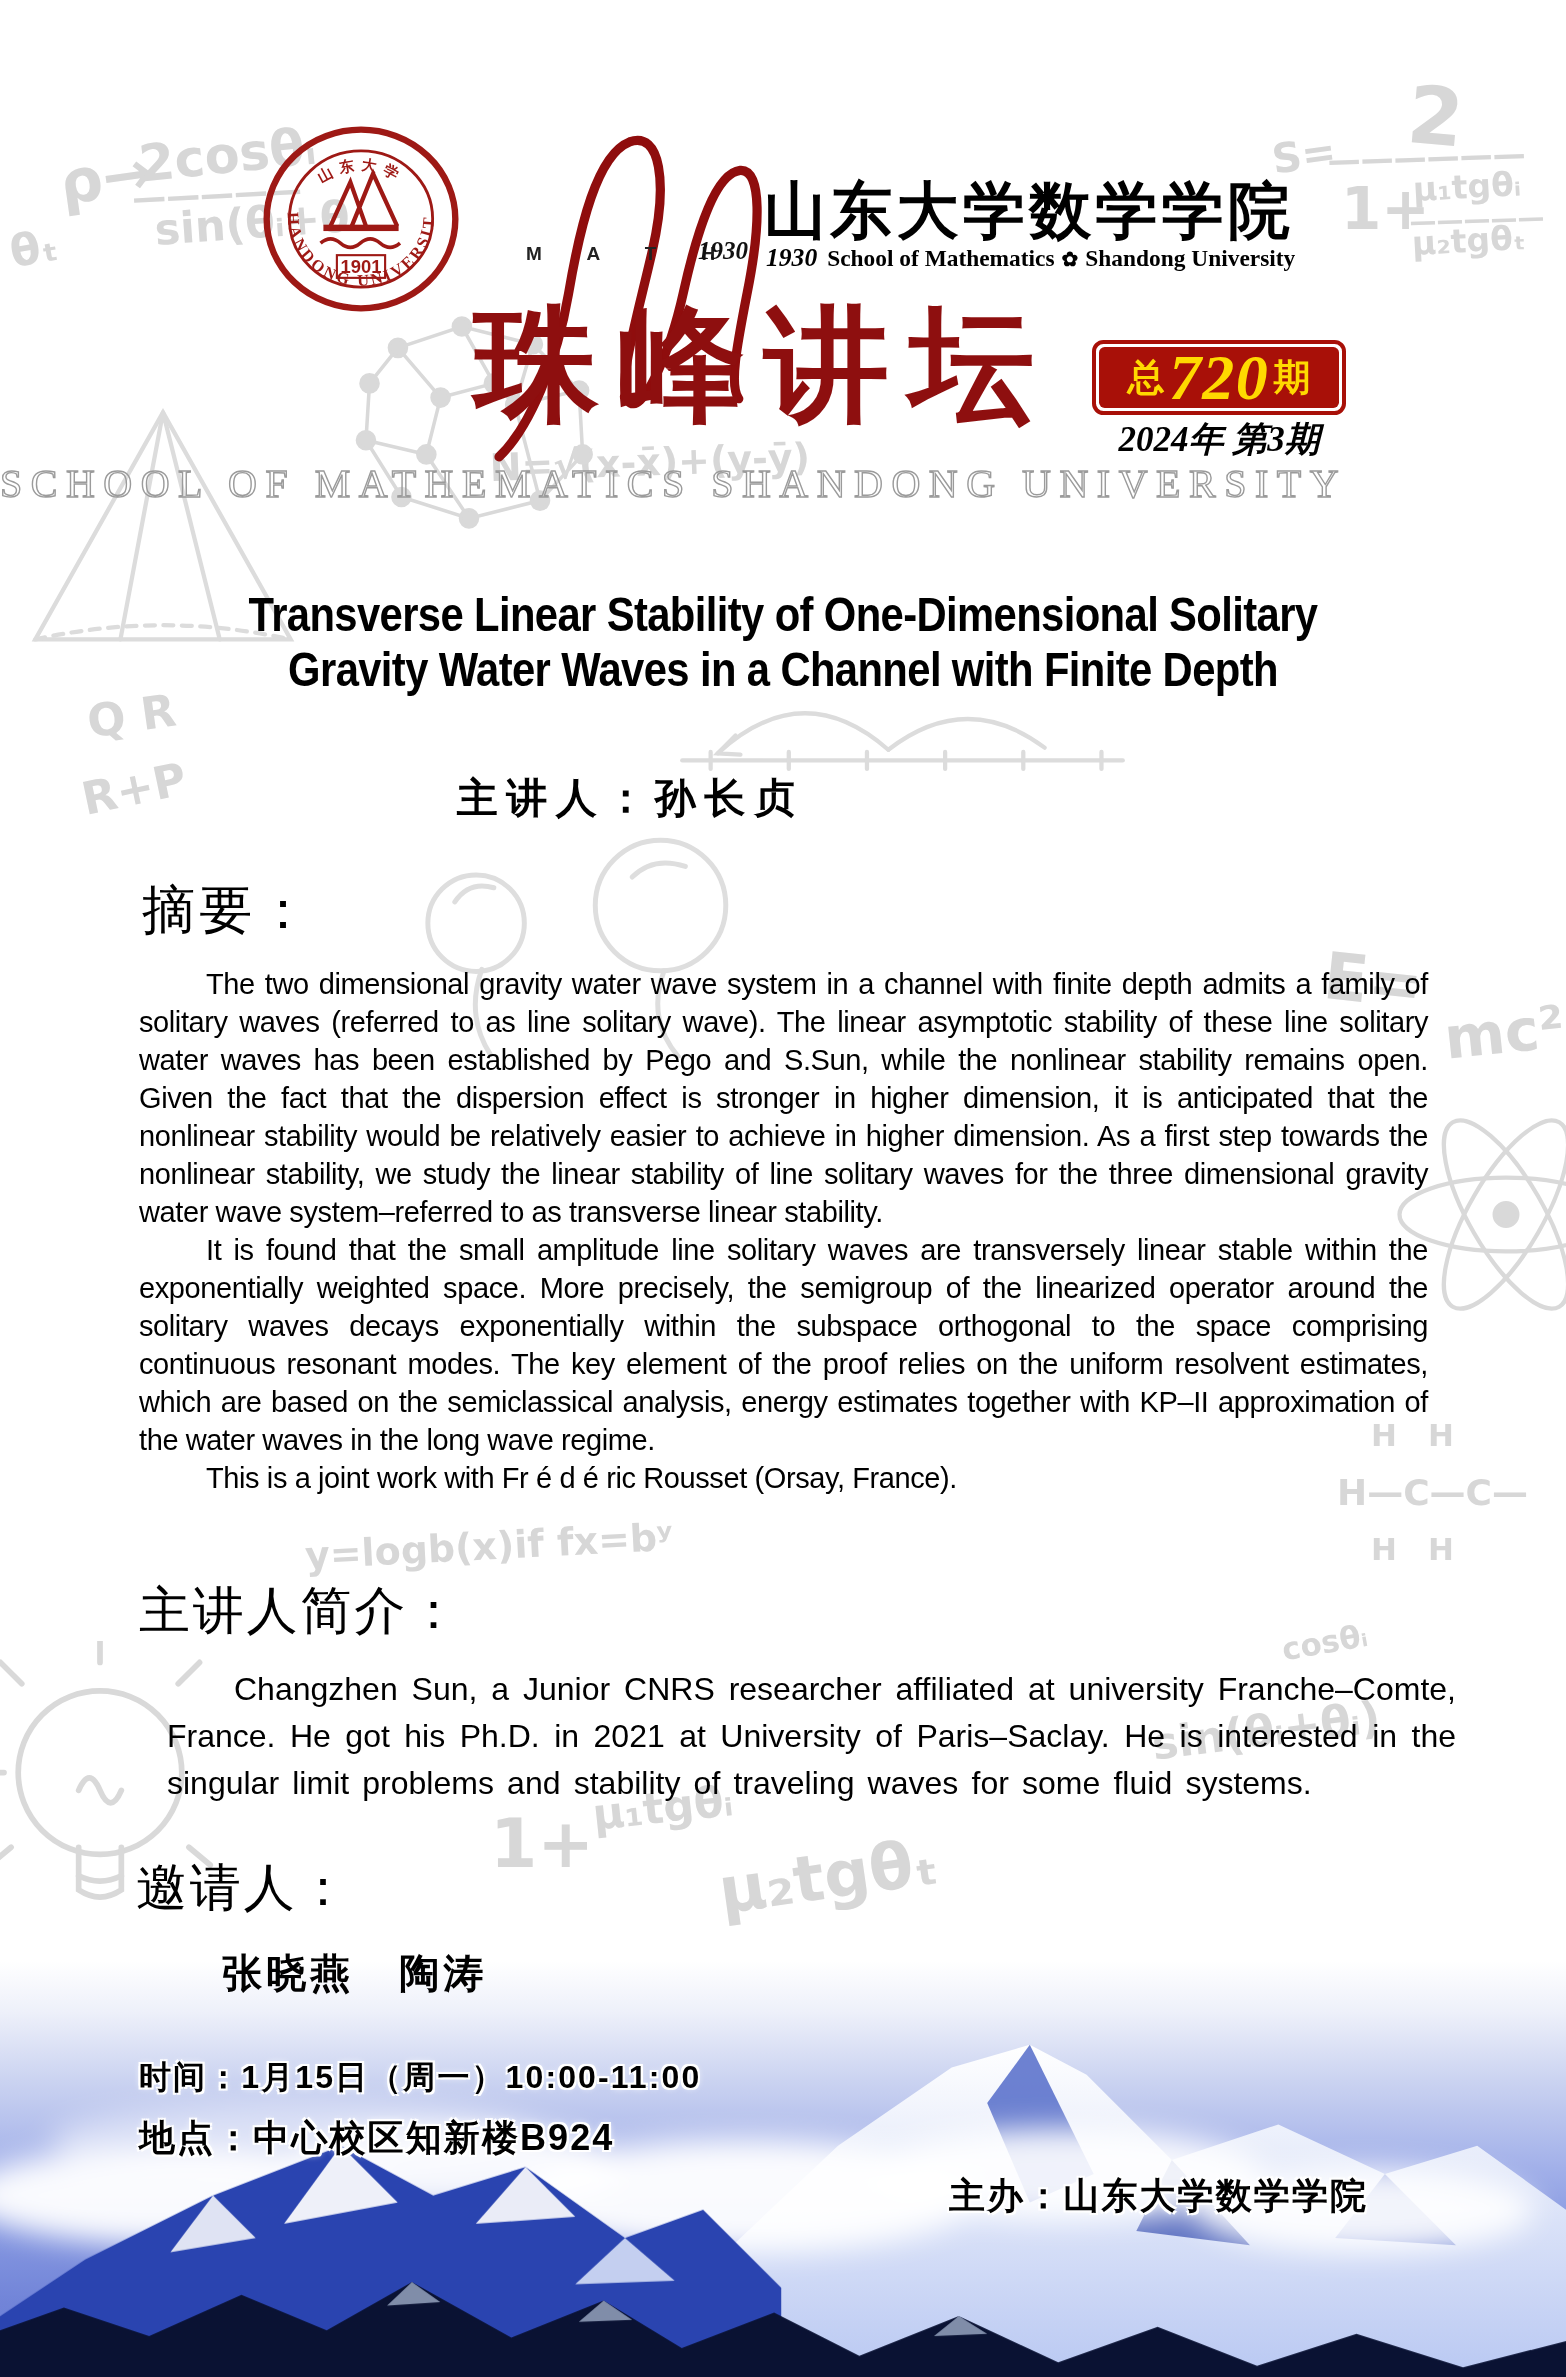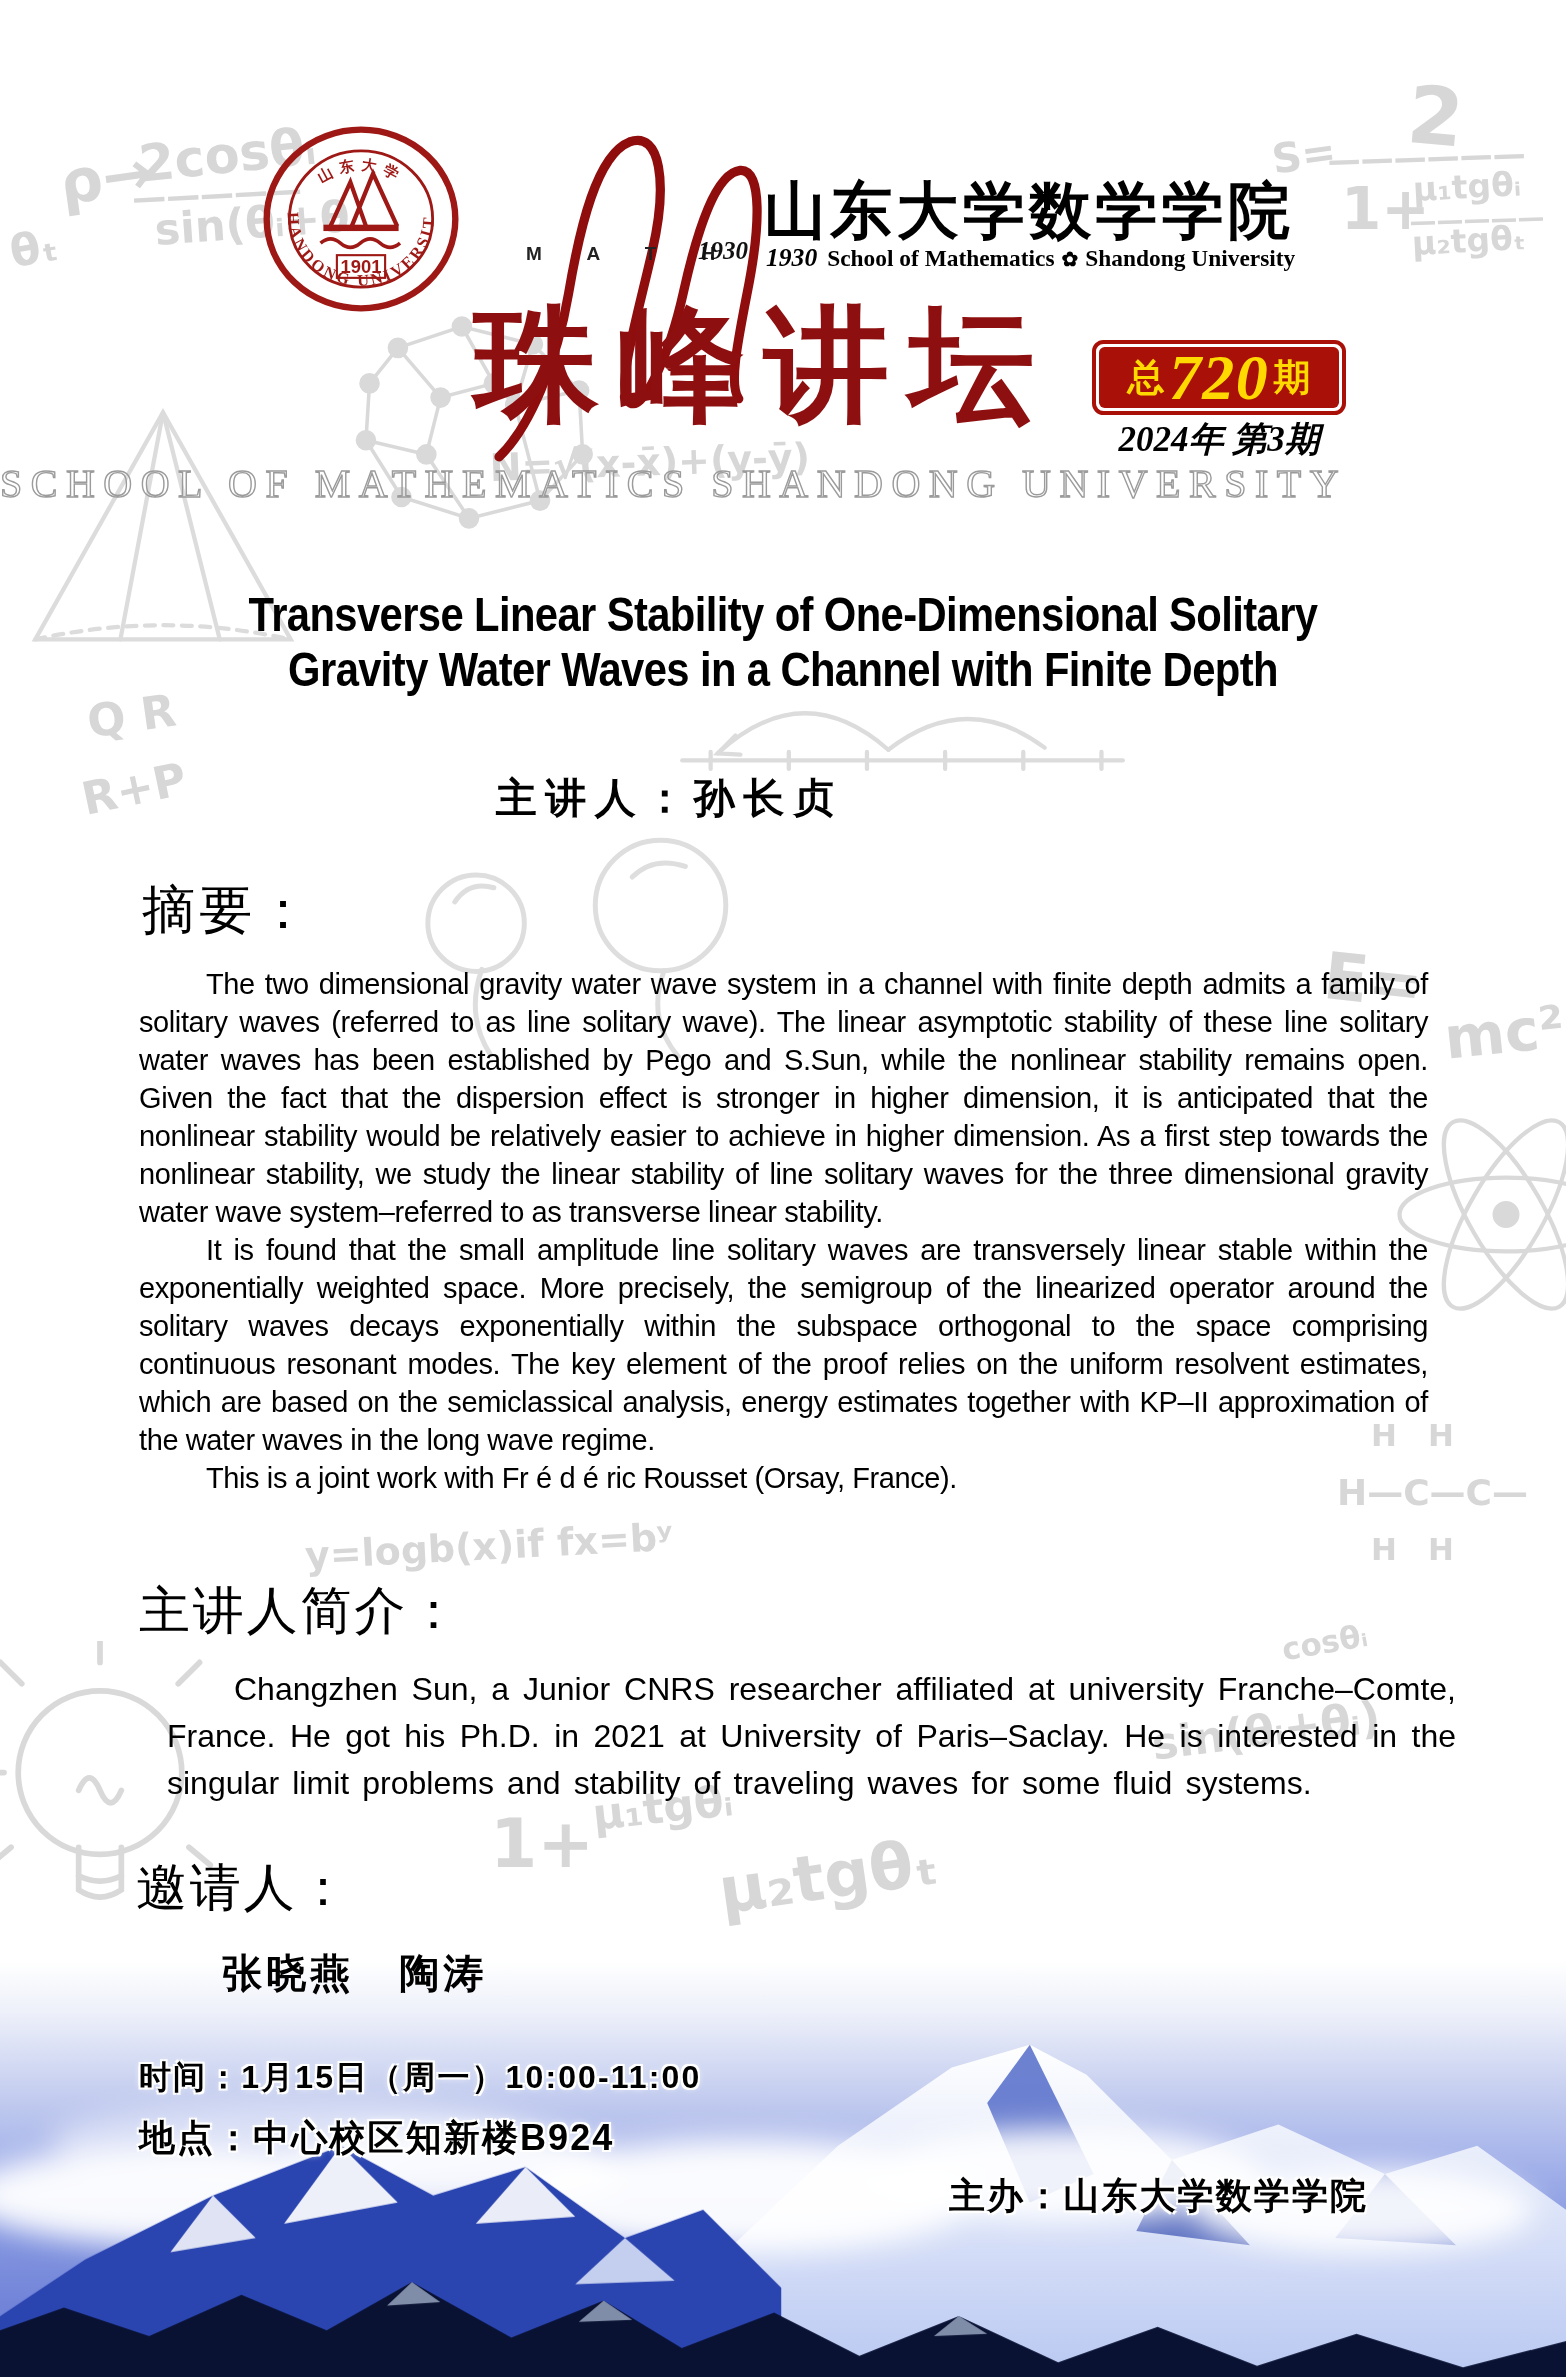"主讲人：孙长贞" #speaker-line { padding-left: 39px -> none }
